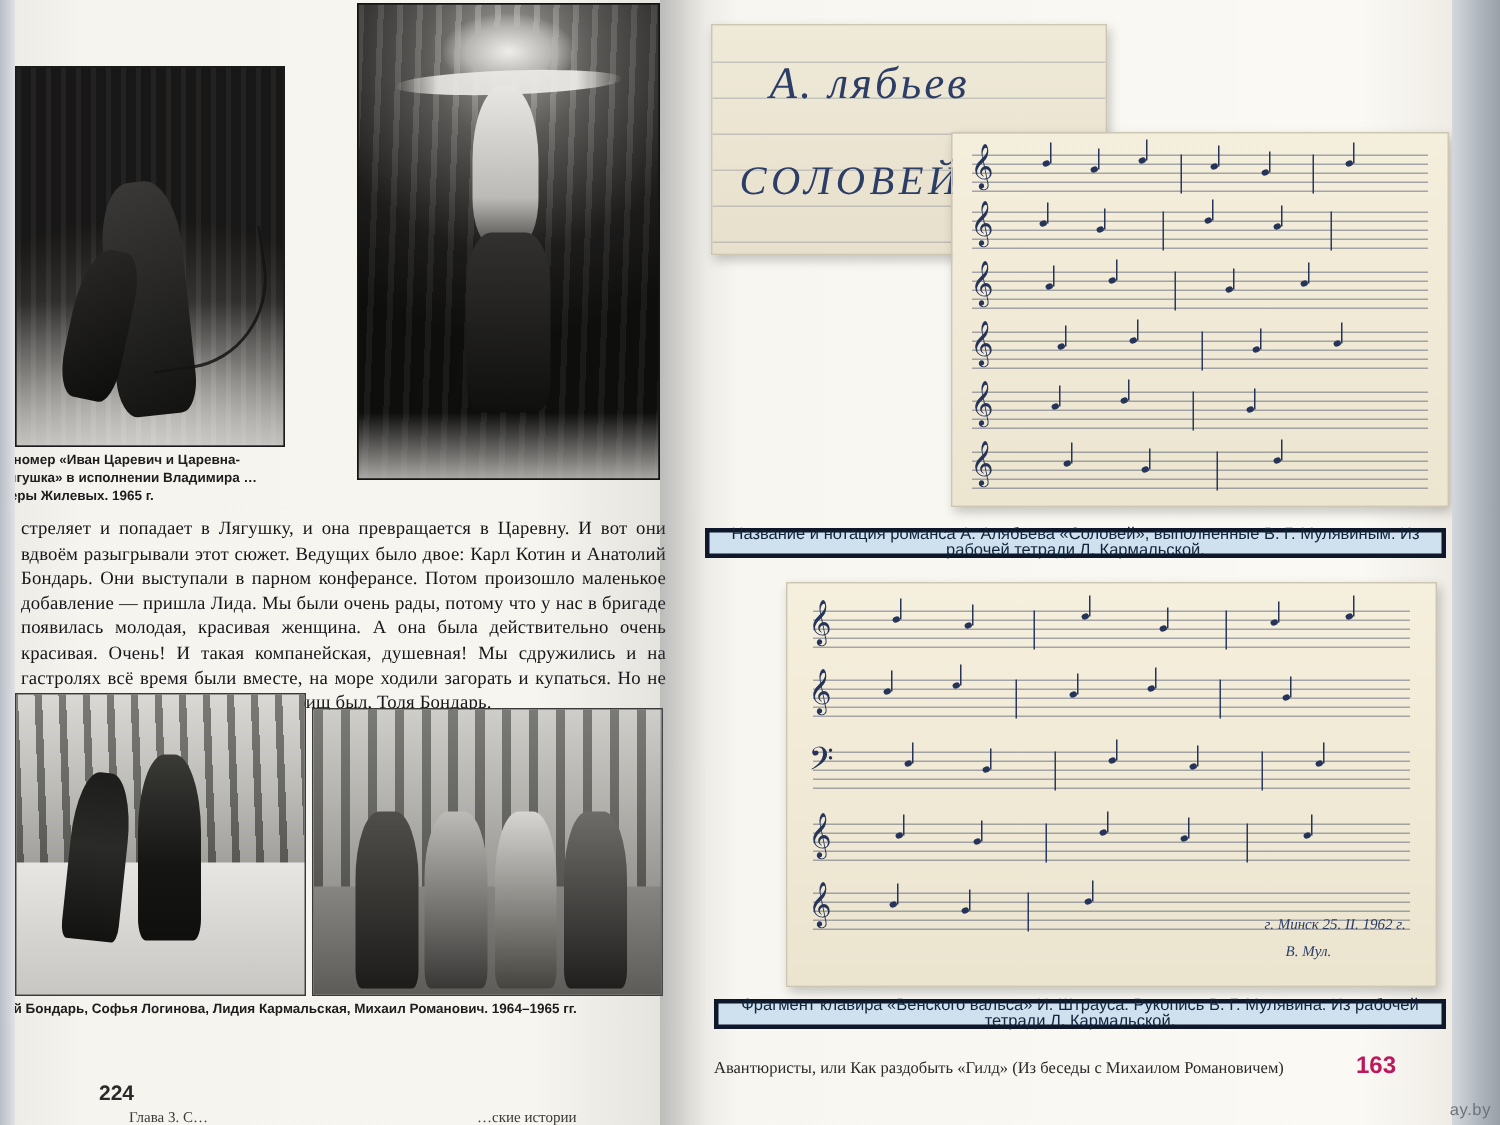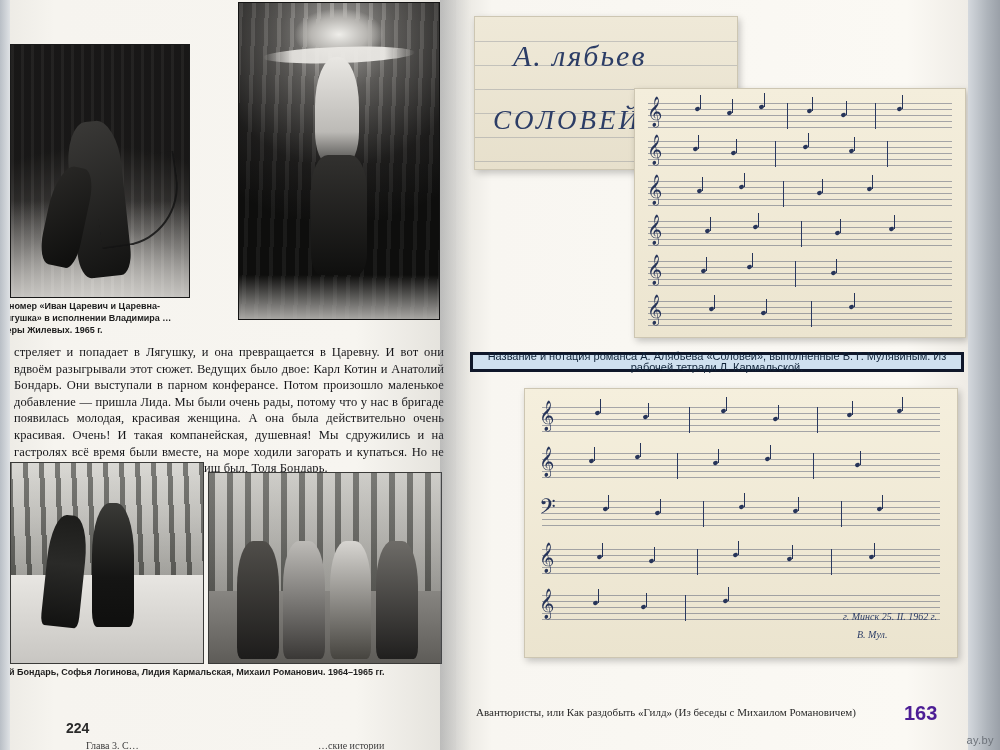"Фрагмент клавира «Венского вальса» И." div.capbar { html: none -> <div>Фрагмент клавира «Венского вальса» И. Штрауса. Рукопись В. Г. Мулявина. Из рабочей тетради Л. Кармальской.</div> }
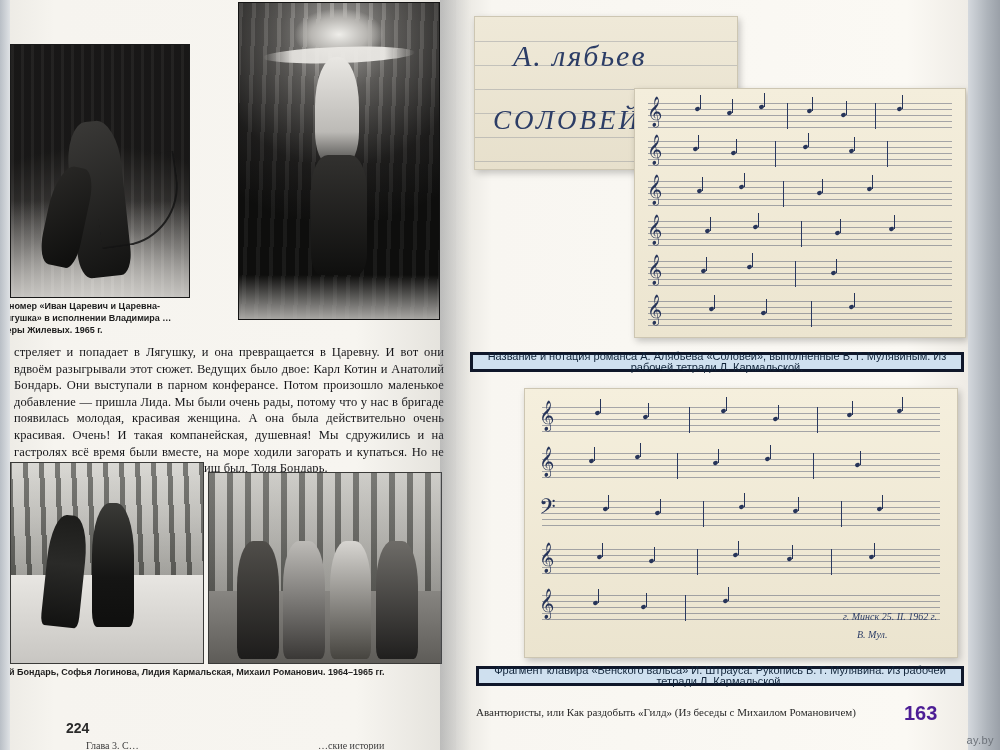"163" .folio-right { color: #4c1d95 -> #be185d; font-size: 20px -> 16px }
